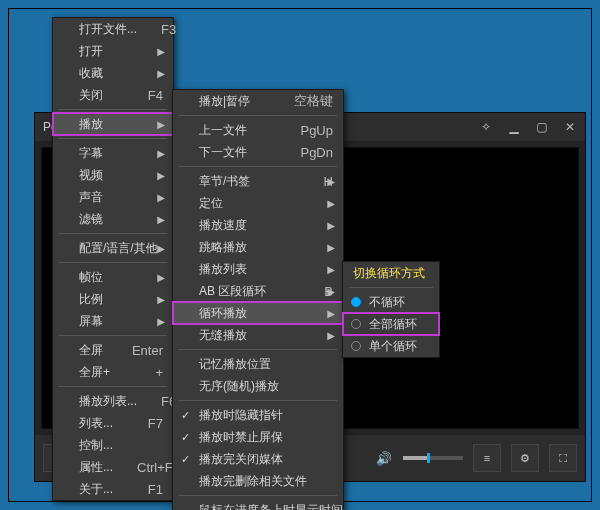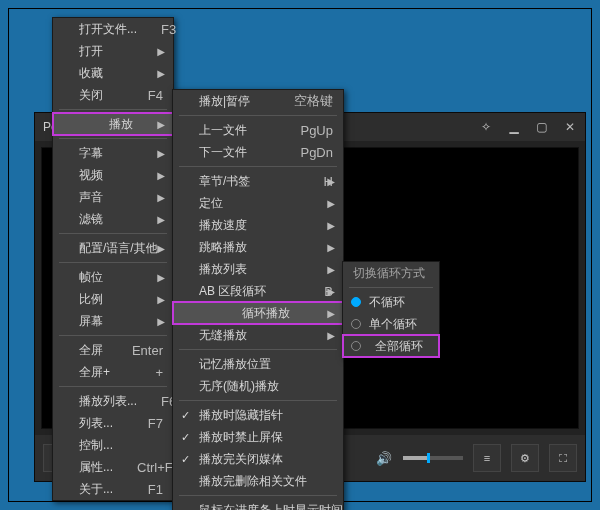"播放" .mag { text-align: center -> none }
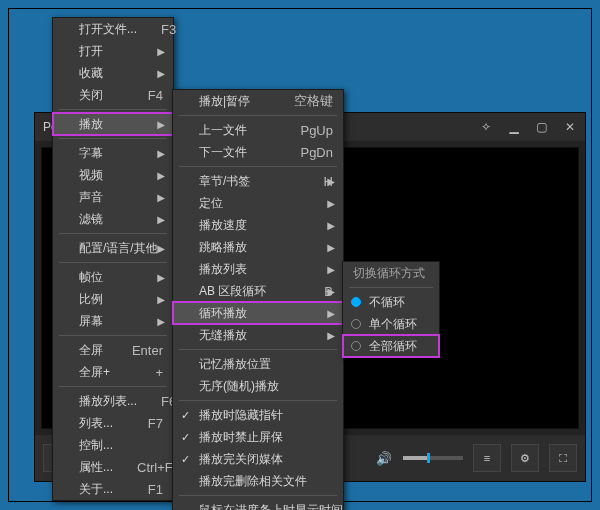"切换循环方式" div.mi { color: #a3a3a3 -> #fde047 }
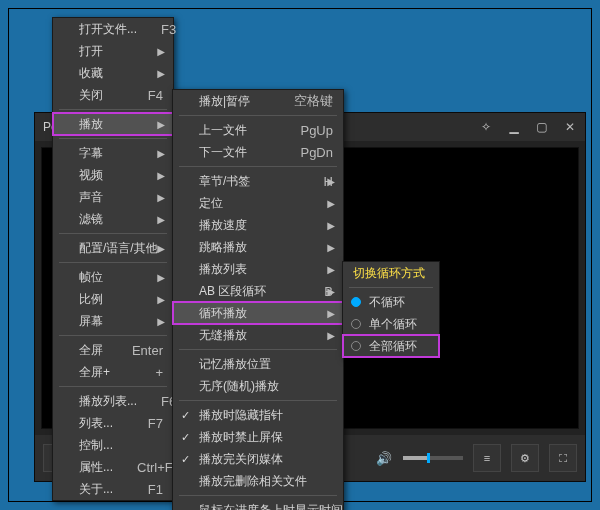"单个循环" div.mi { order: before "全部循环" -> after "全部循环" }
